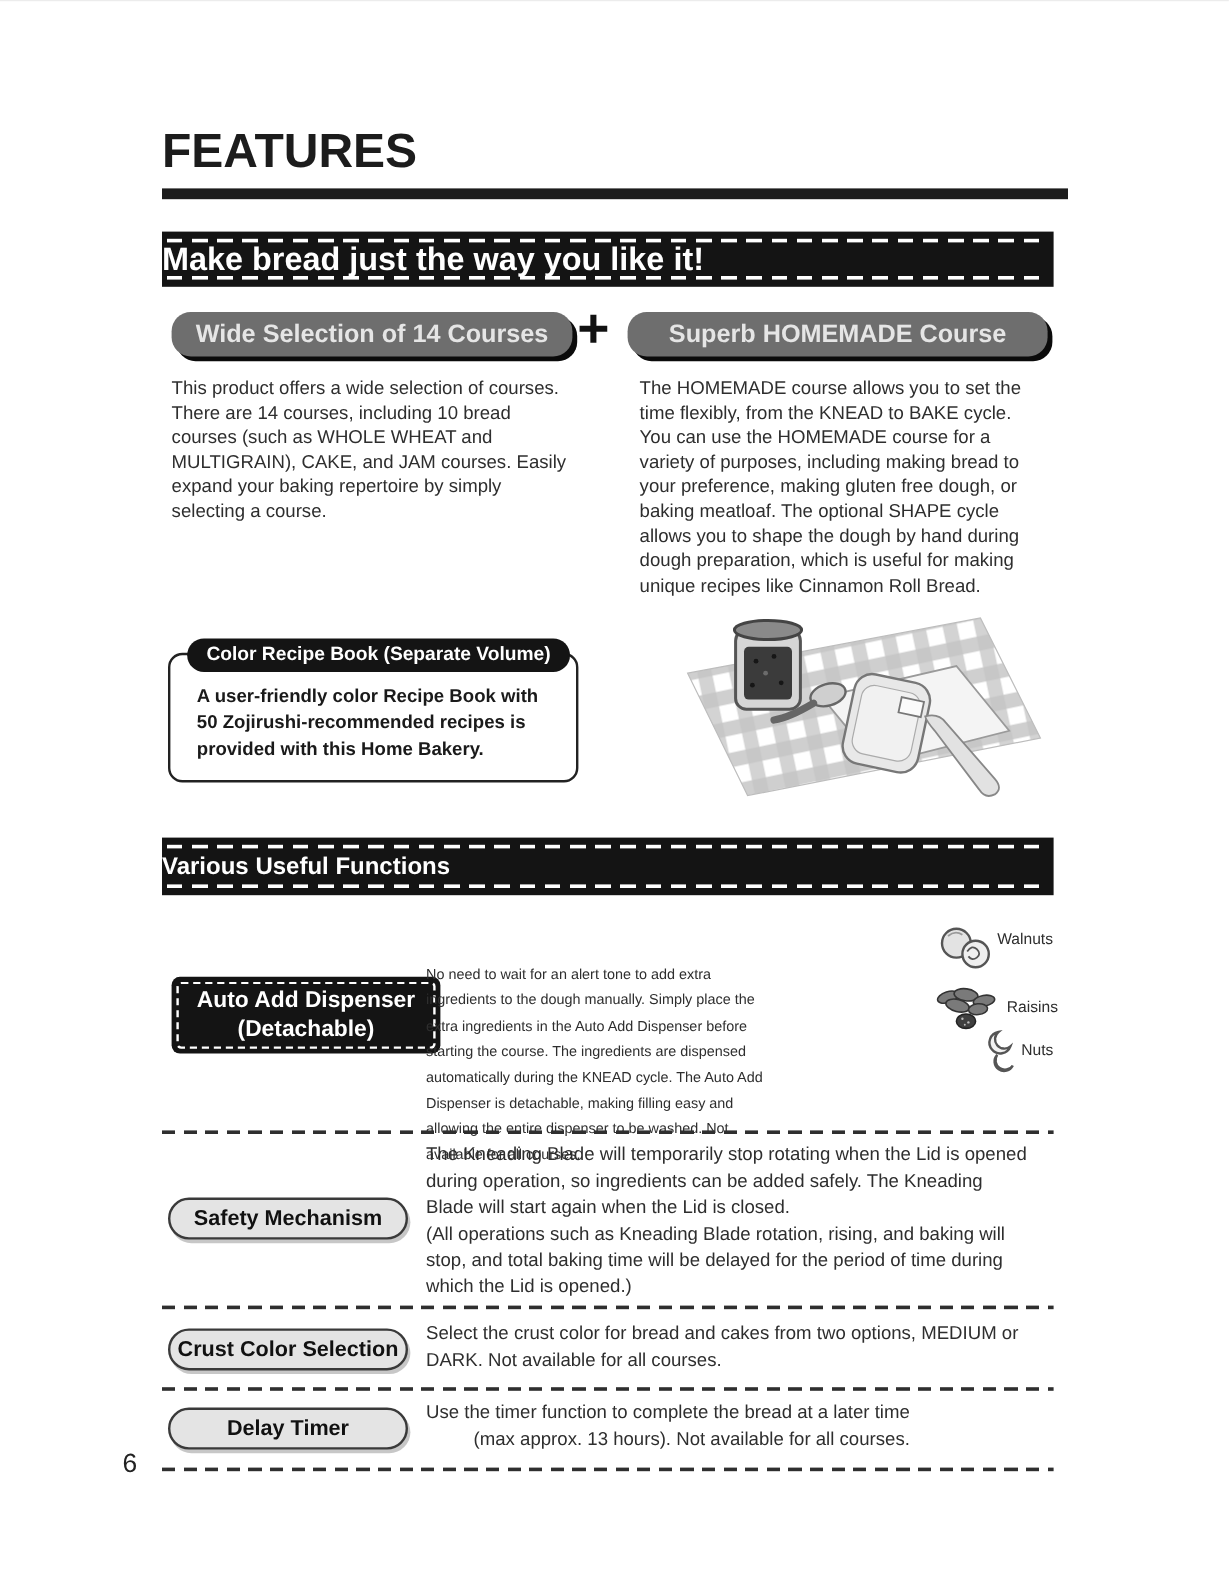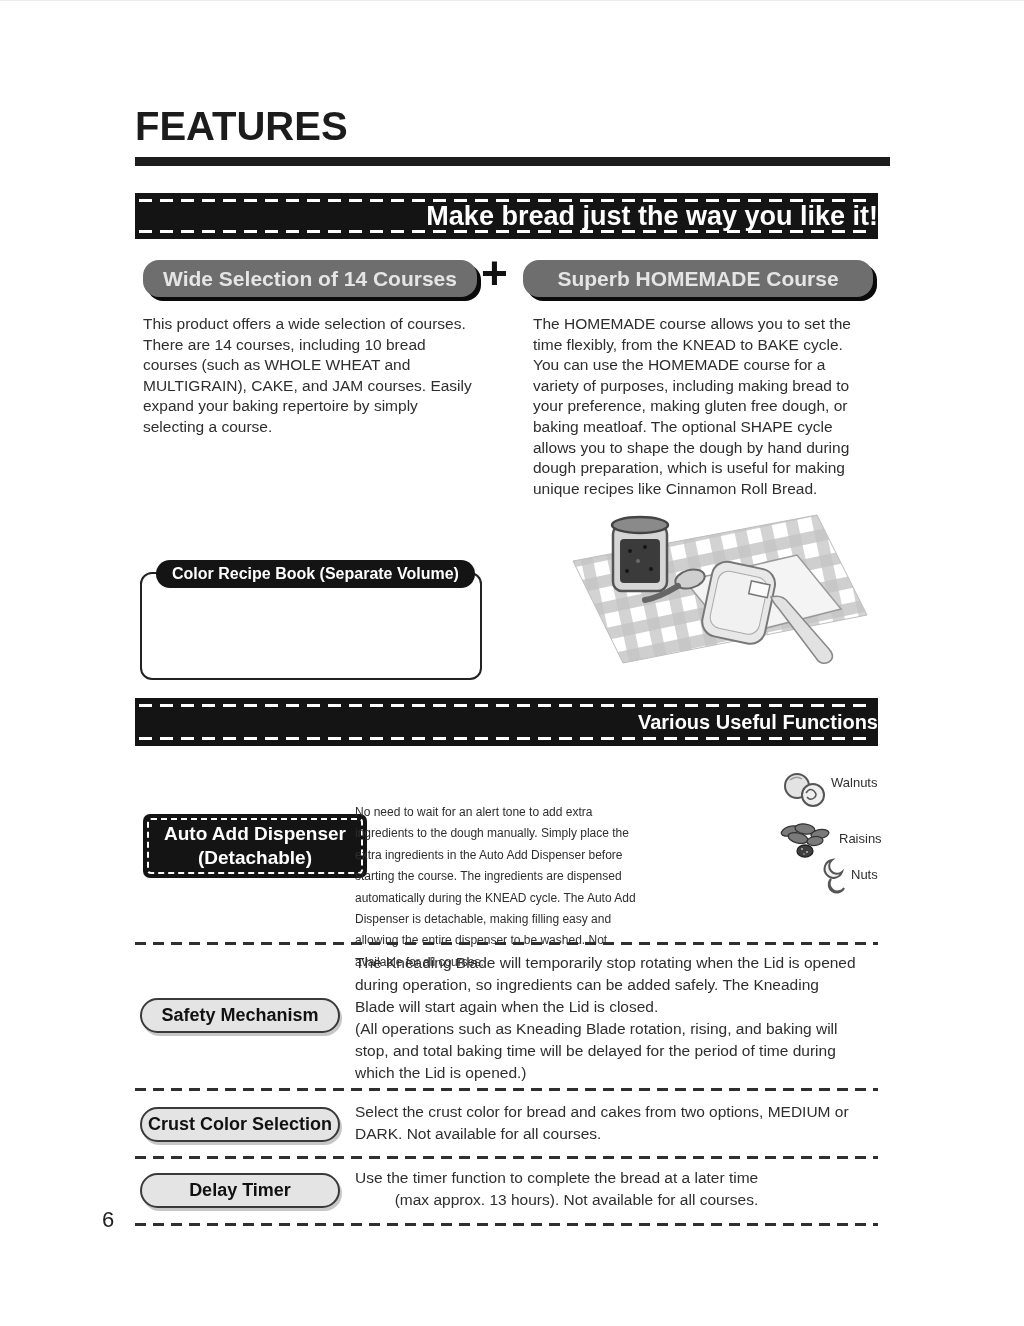"Make bread just the way" .banner { text-align: right -> left }
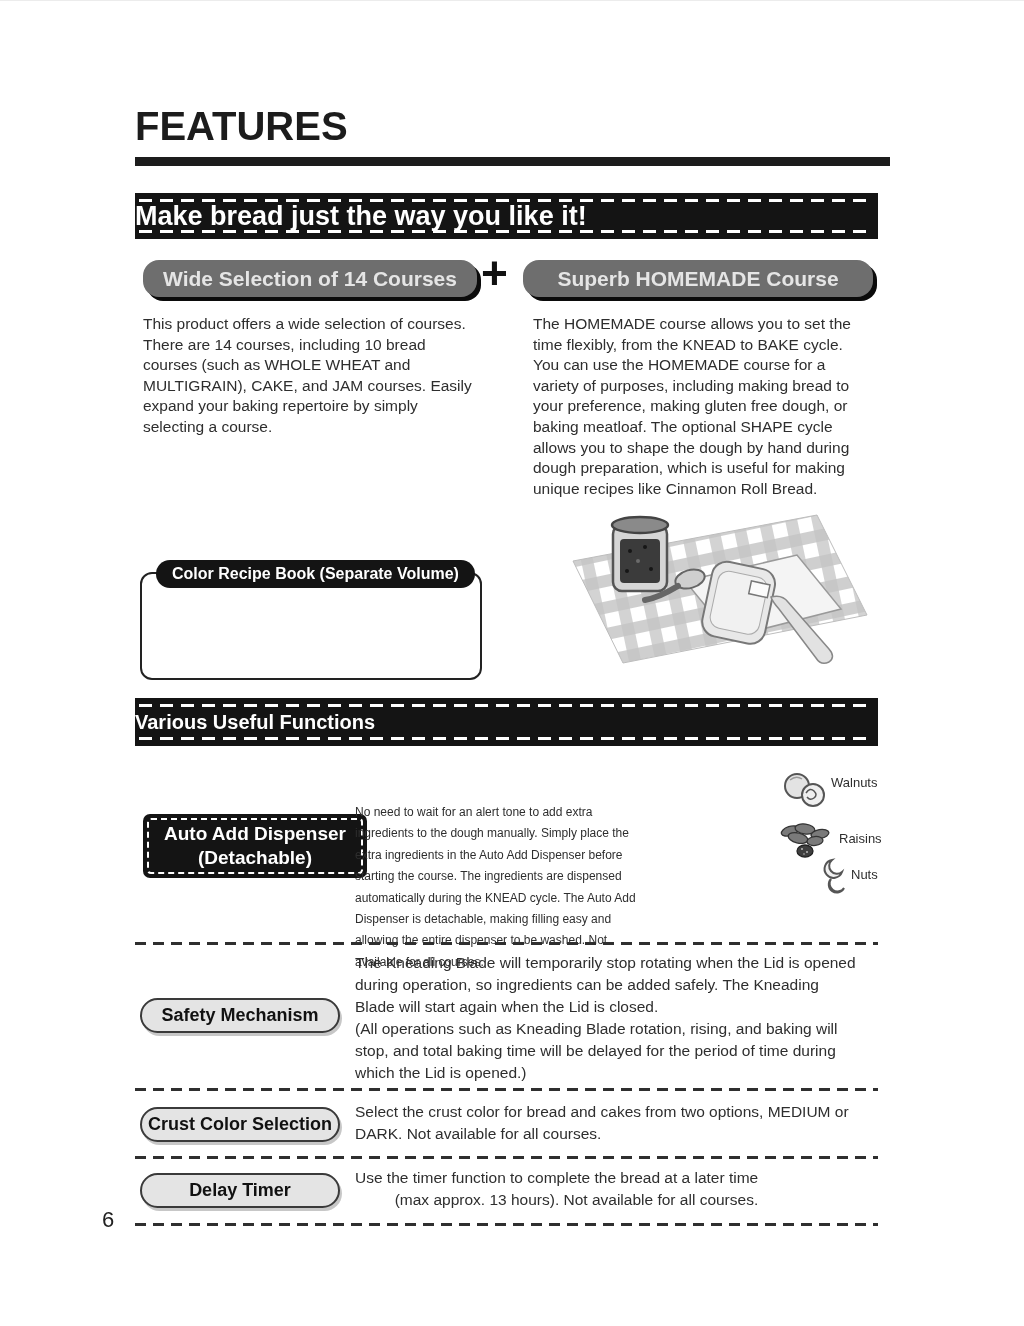"Color Recipe Book (Separate Volume)" .recipe-box { margin-top: 28px -> none }
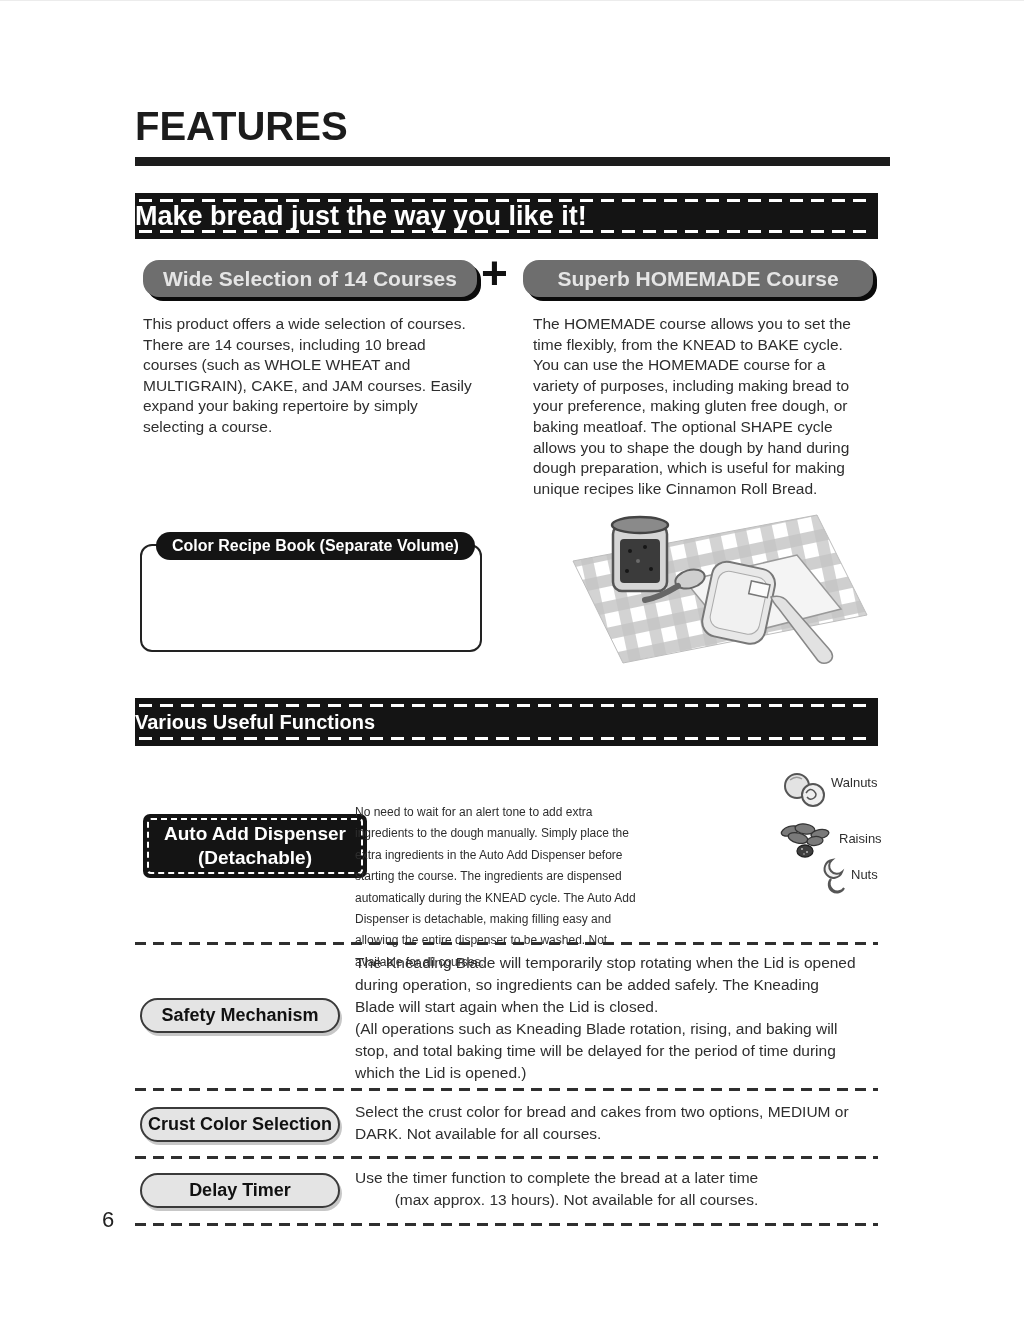"A user-friendly color Recipe Book" p.recipe-text { html: none -> <p>A user-friendly color Recipe Book with 50 Zojirushi-recommended recipes is provided with this Home Bakery.</p> }
